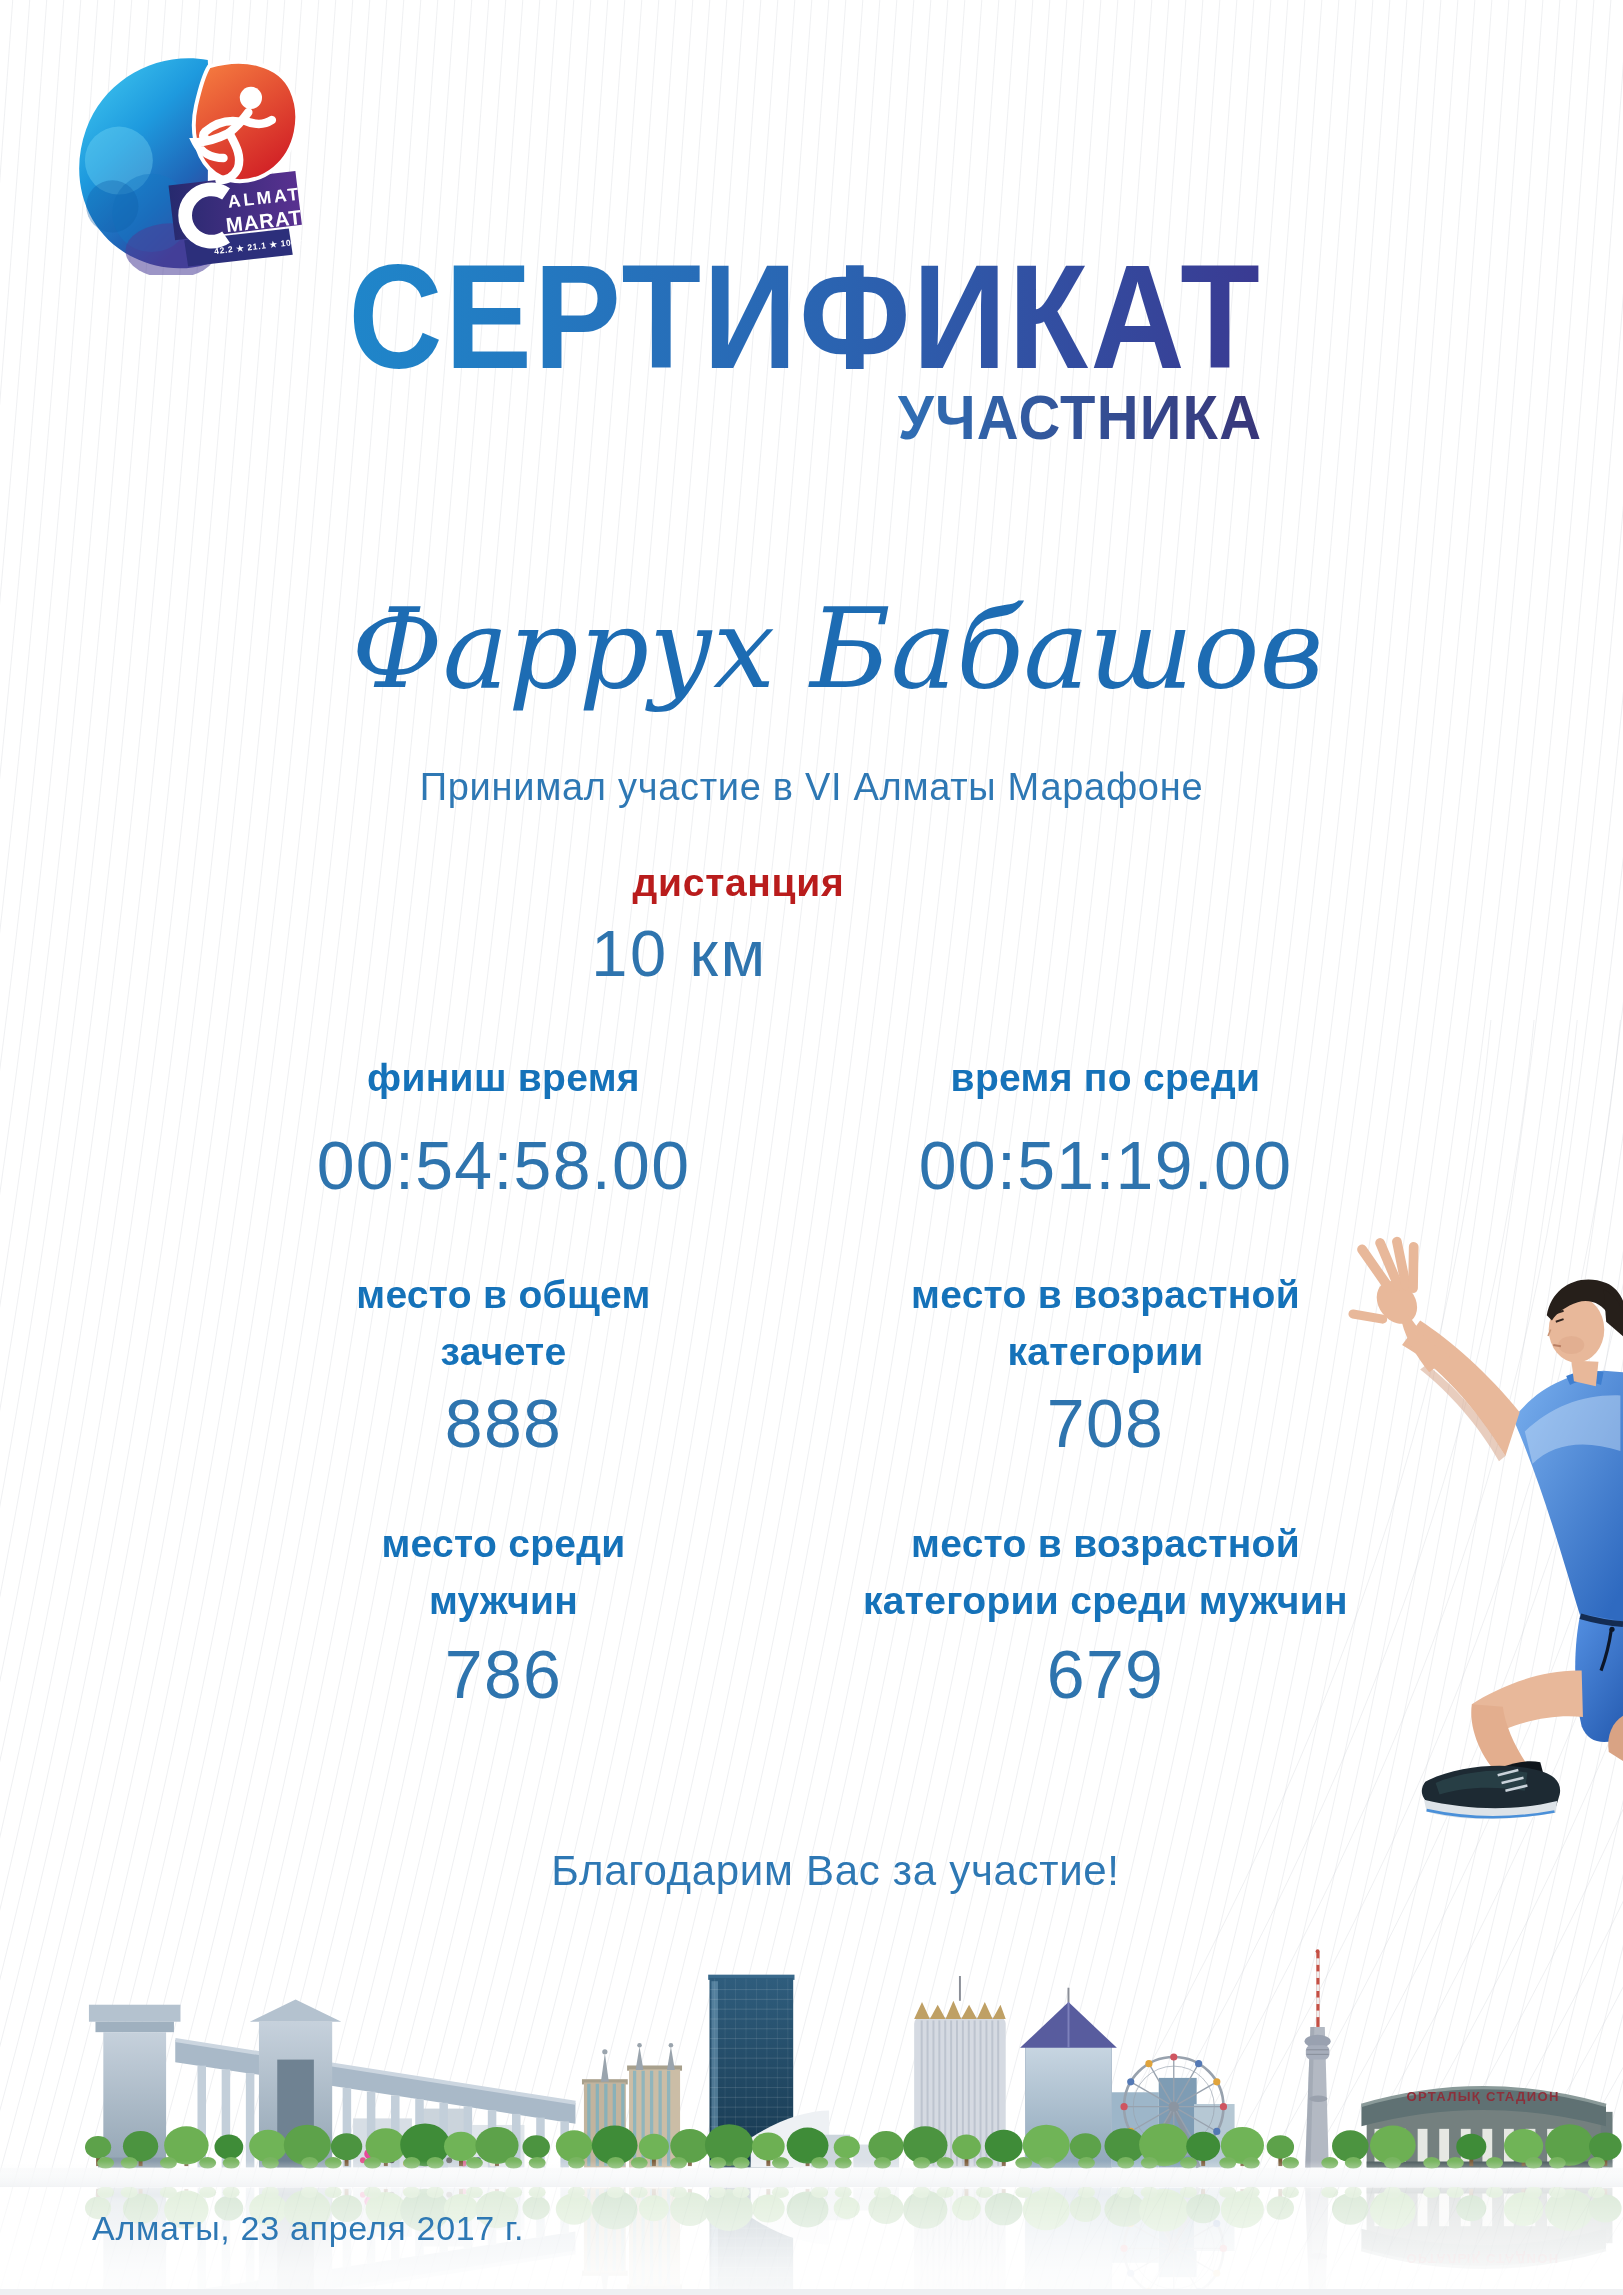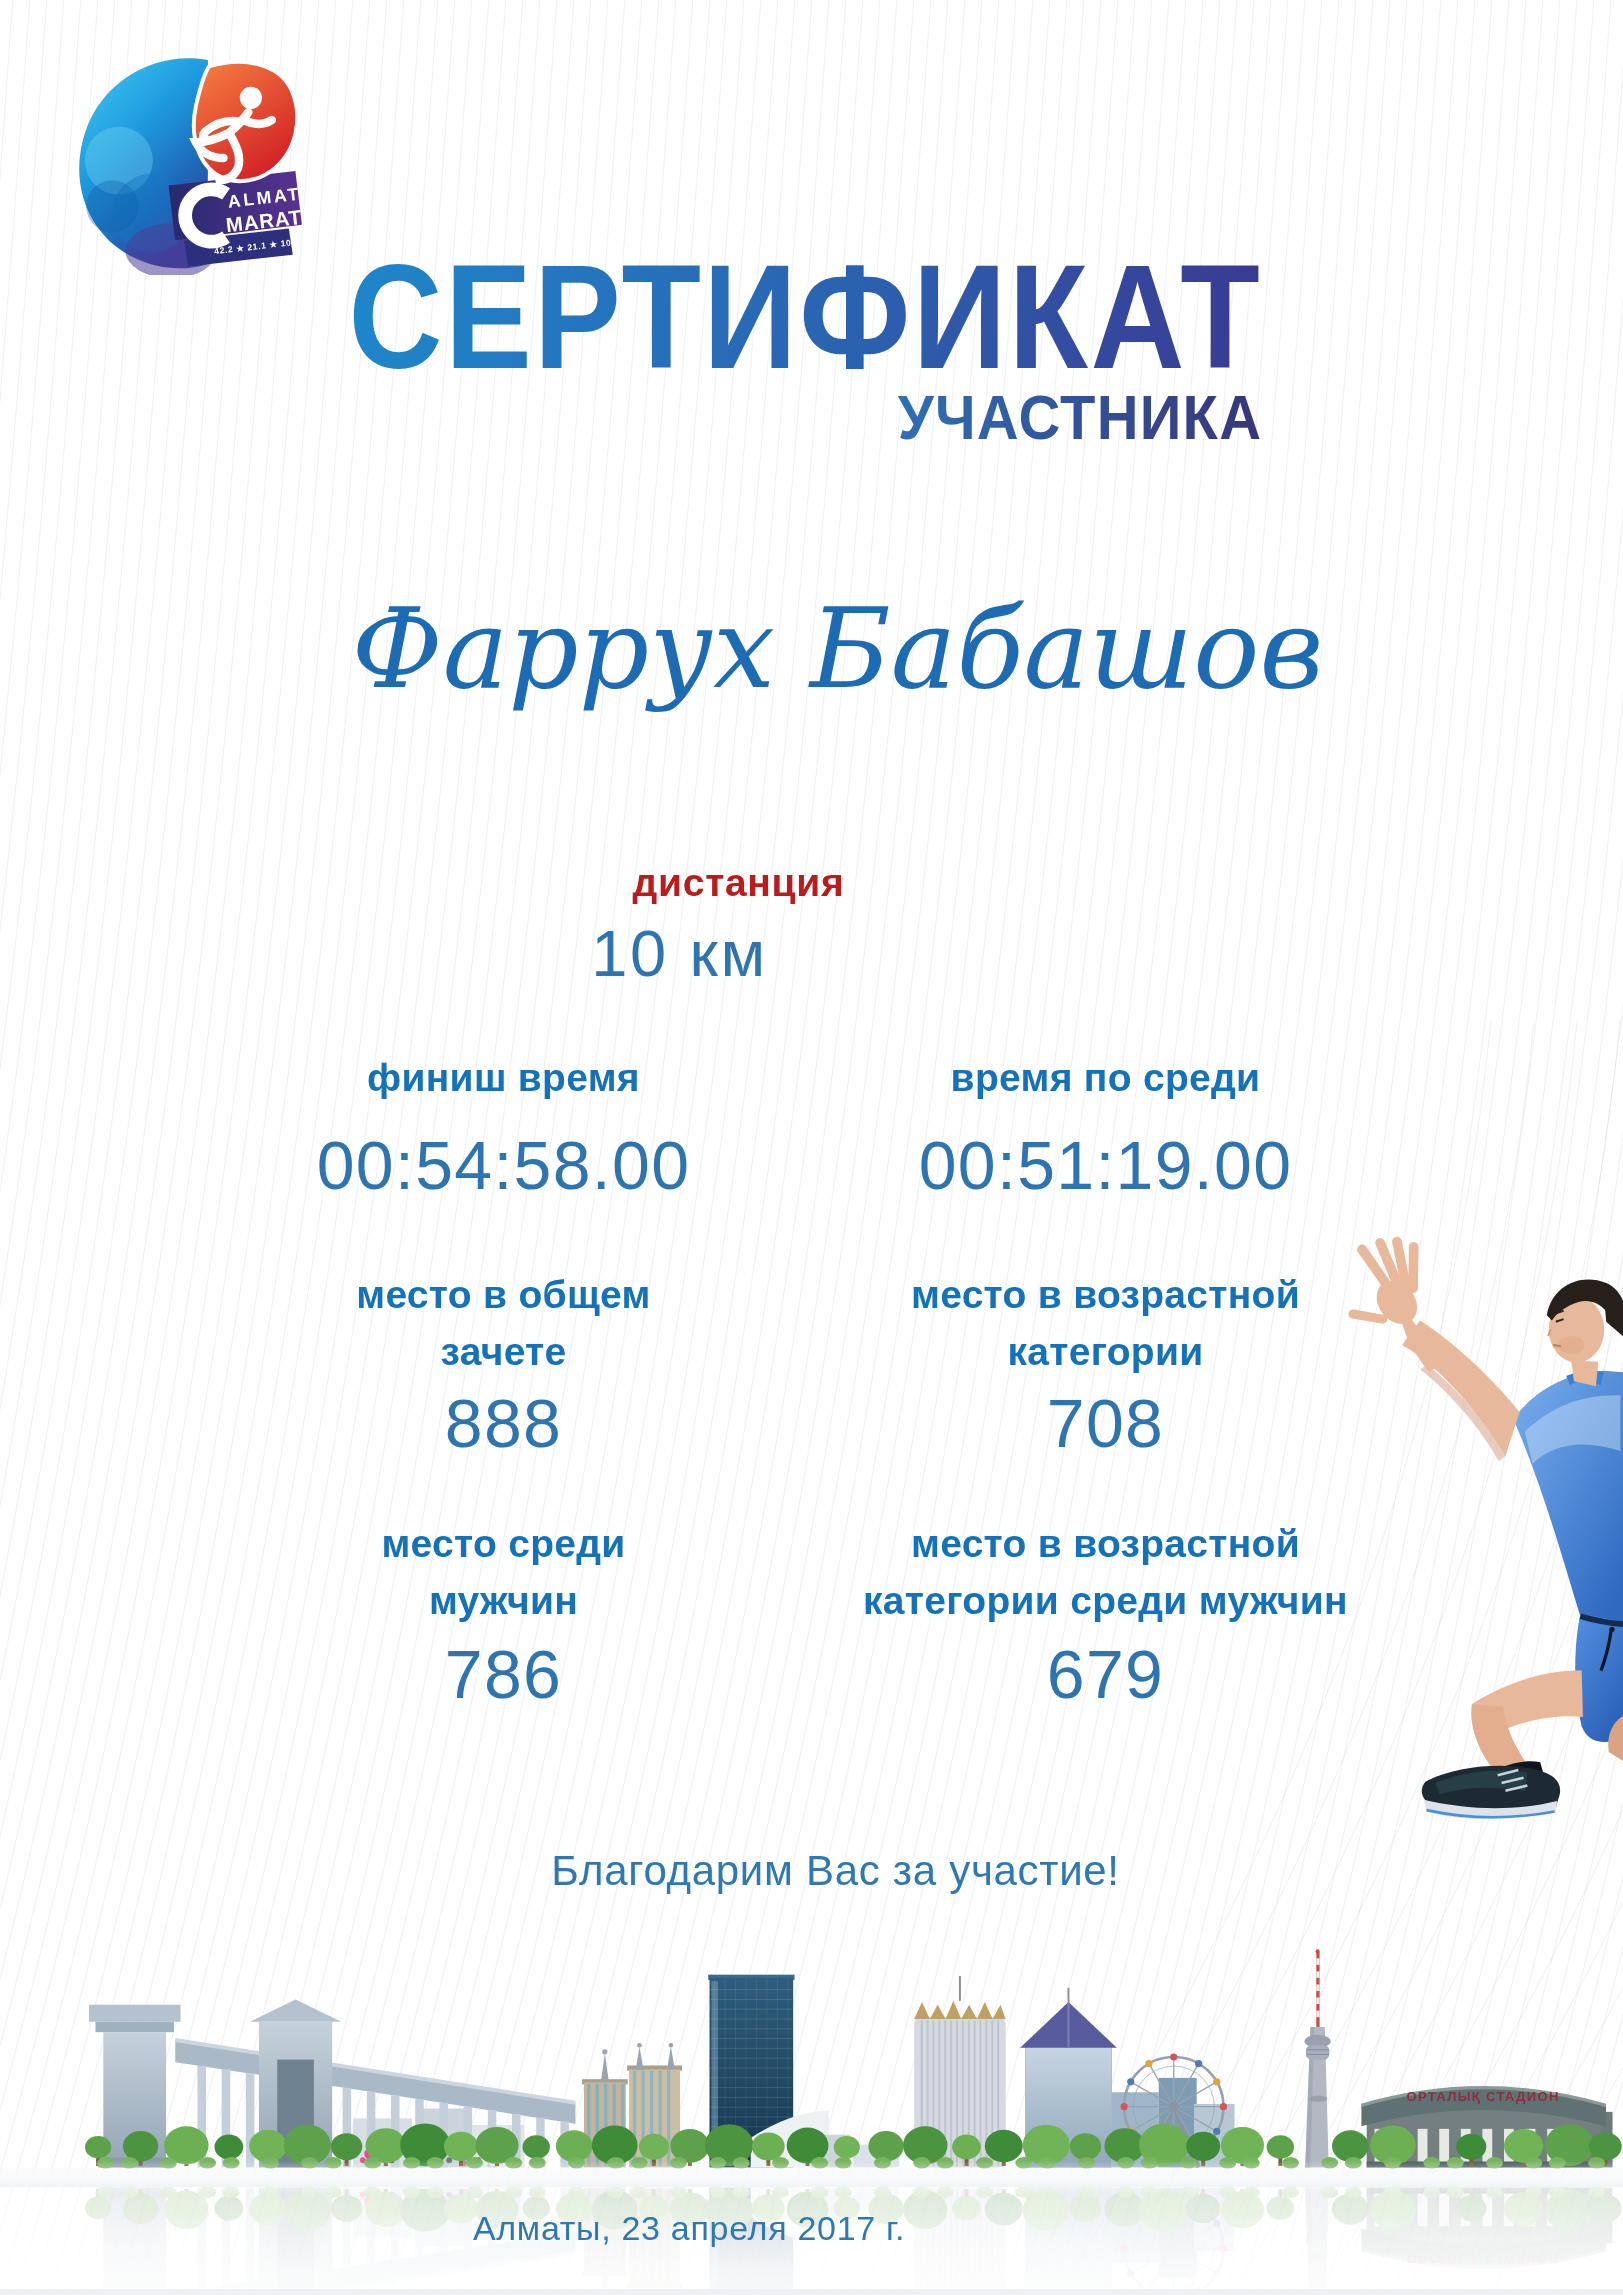"Принимал участие в VI Алматы" div.participation-line { html: none -> <div>Принимал участие в VI Алматы Марафоне</div> }
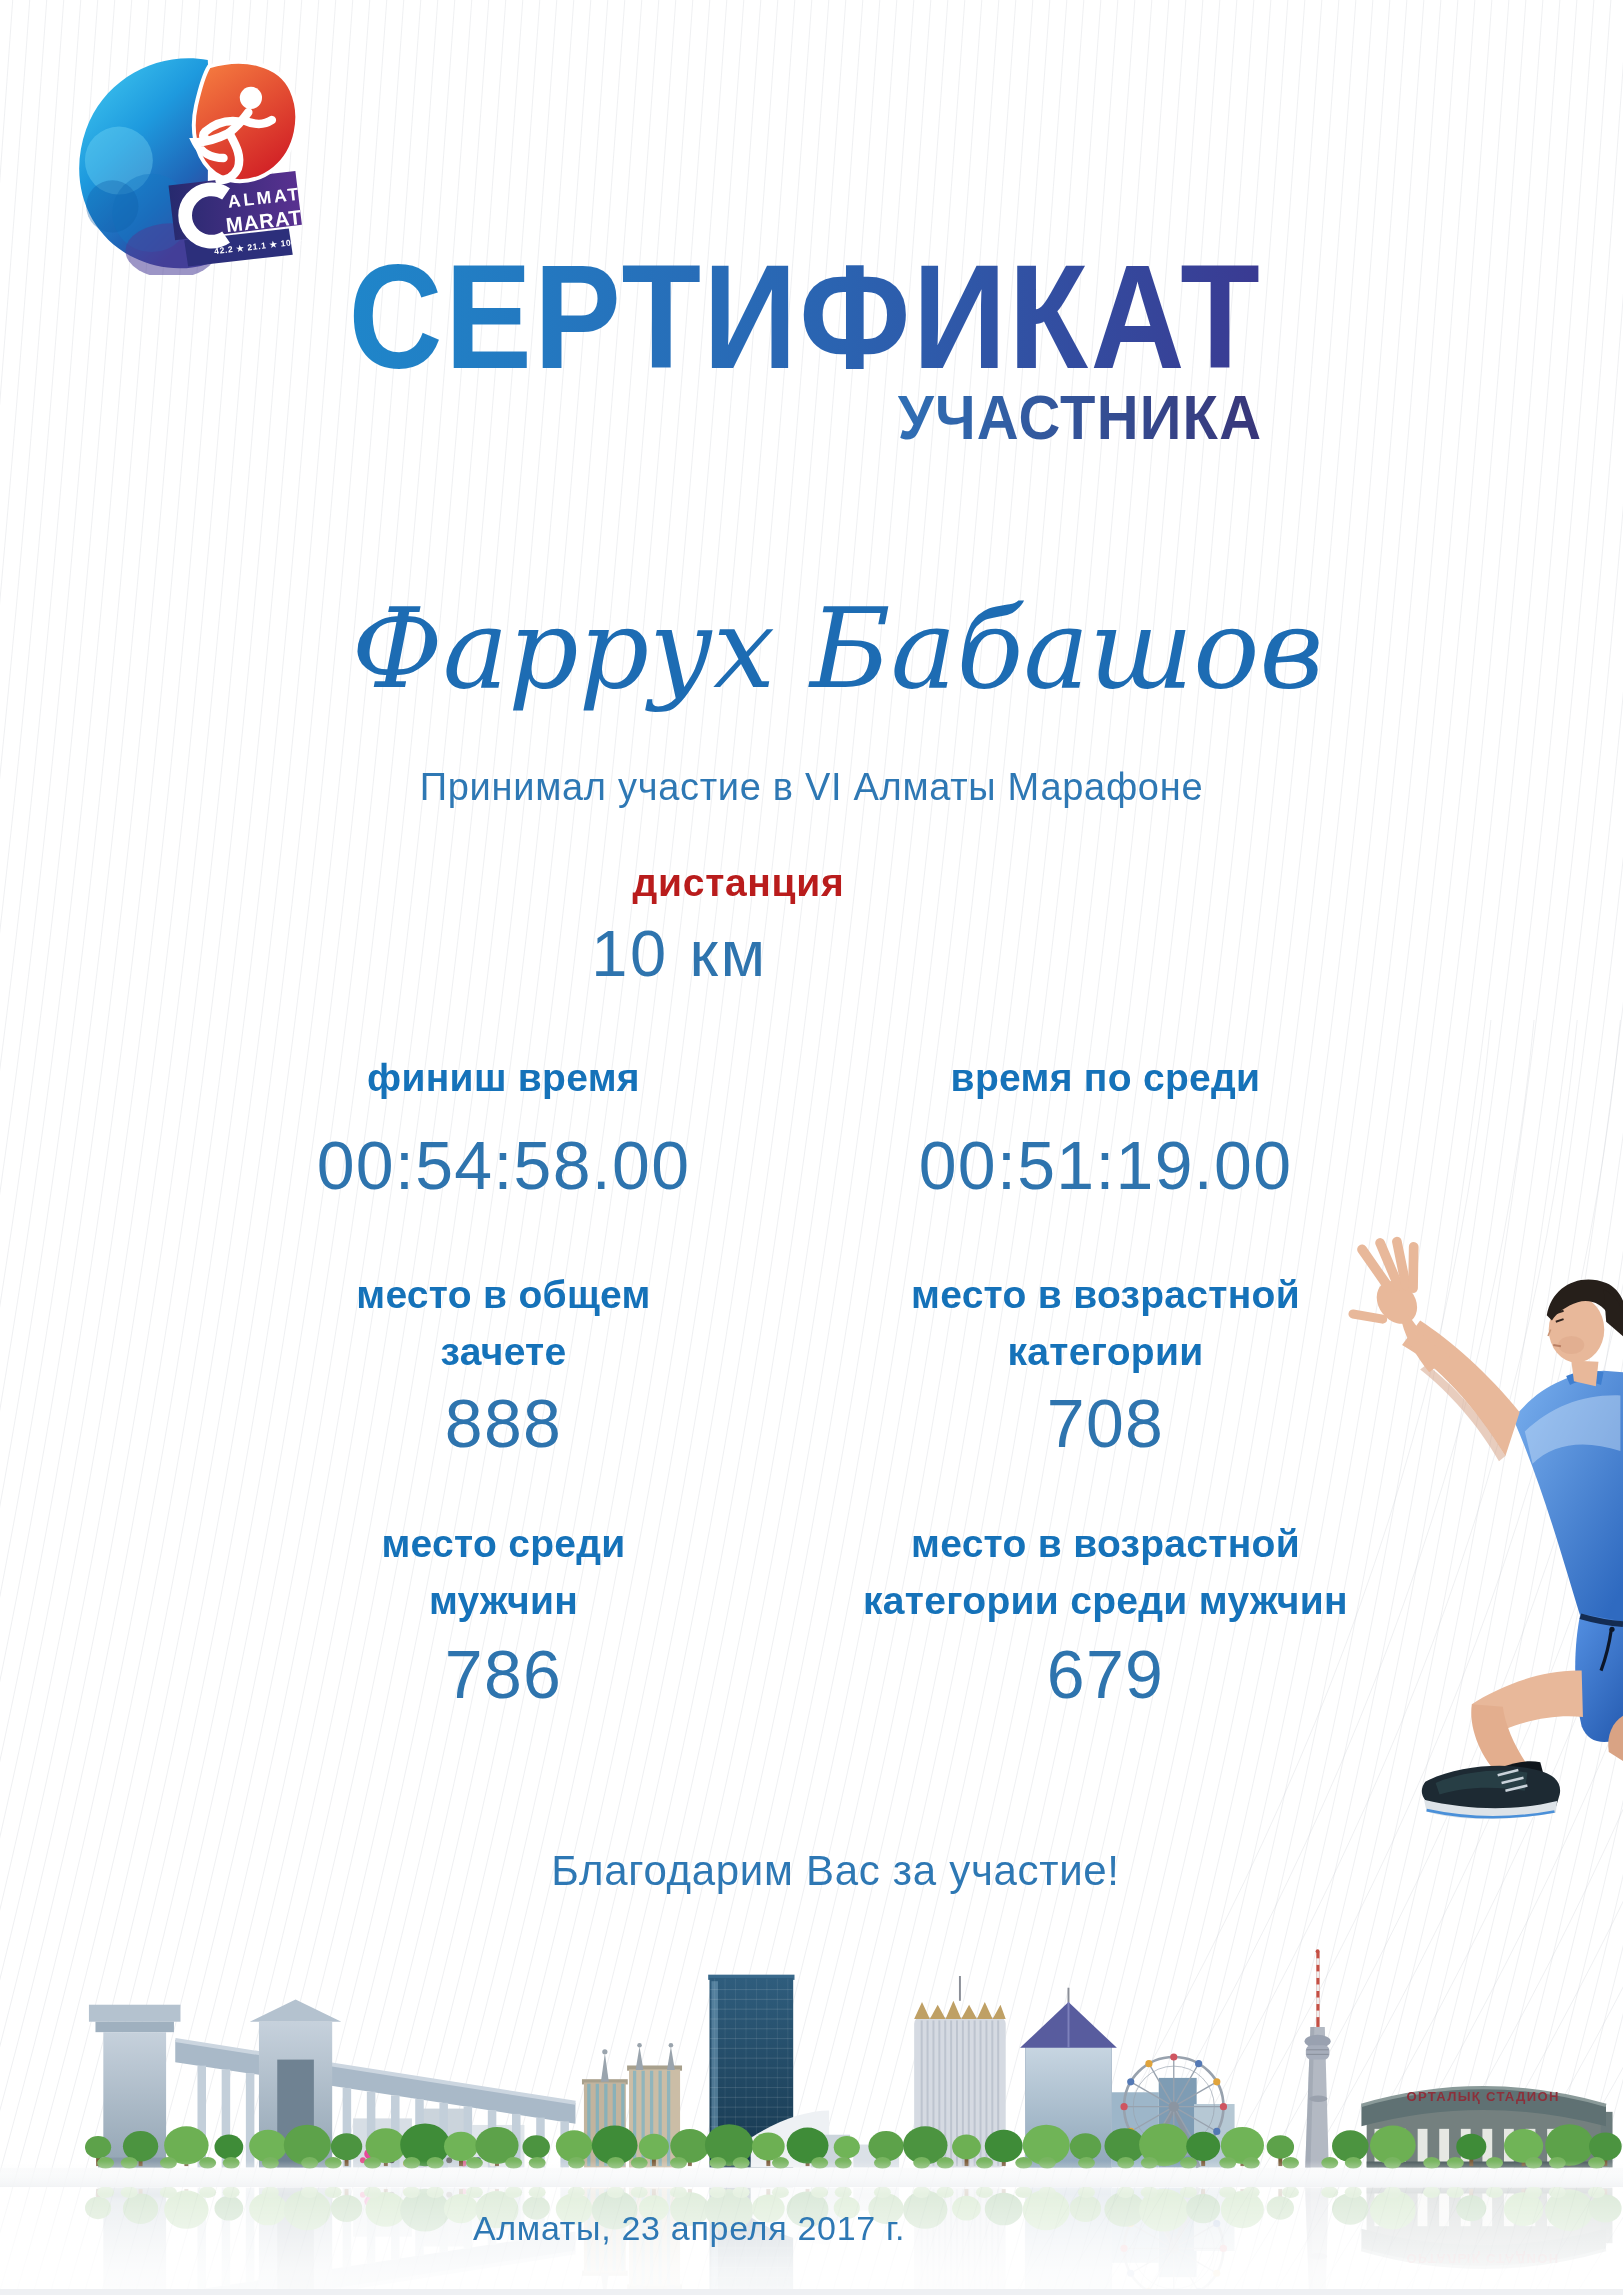"Алматы, 23 апреля 2017 г." .footer-date { text-align: center -> none }
